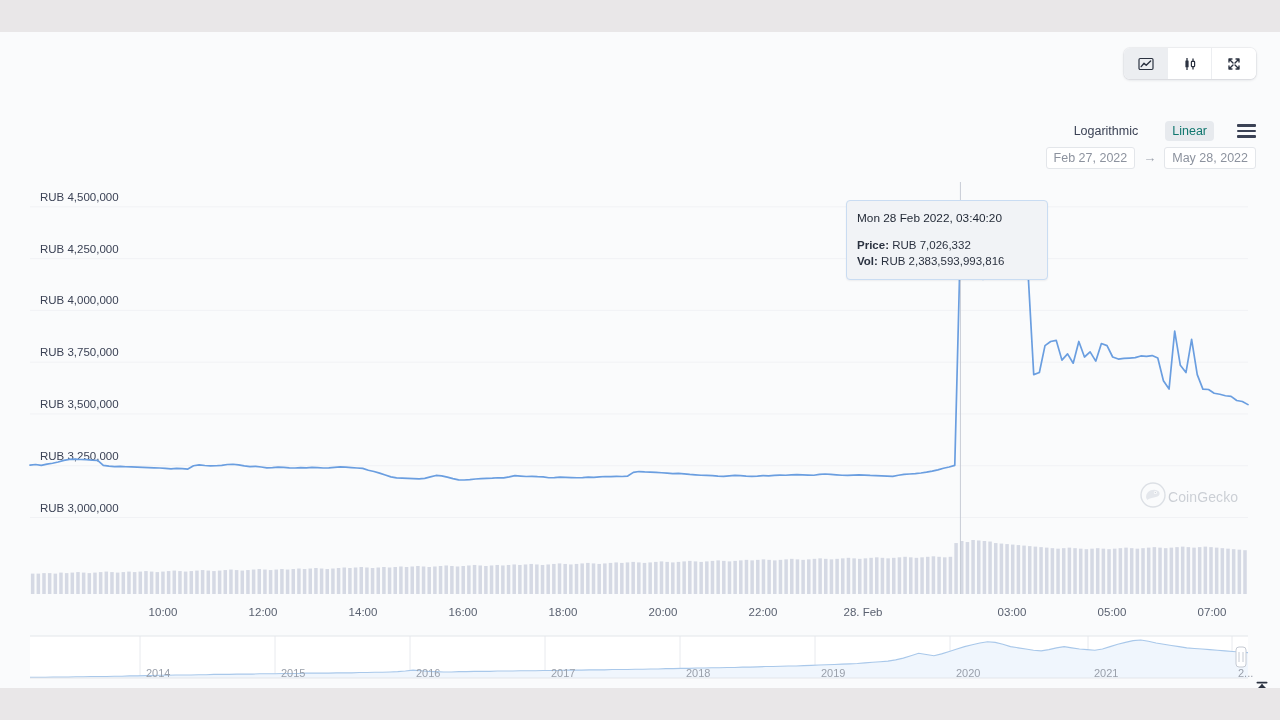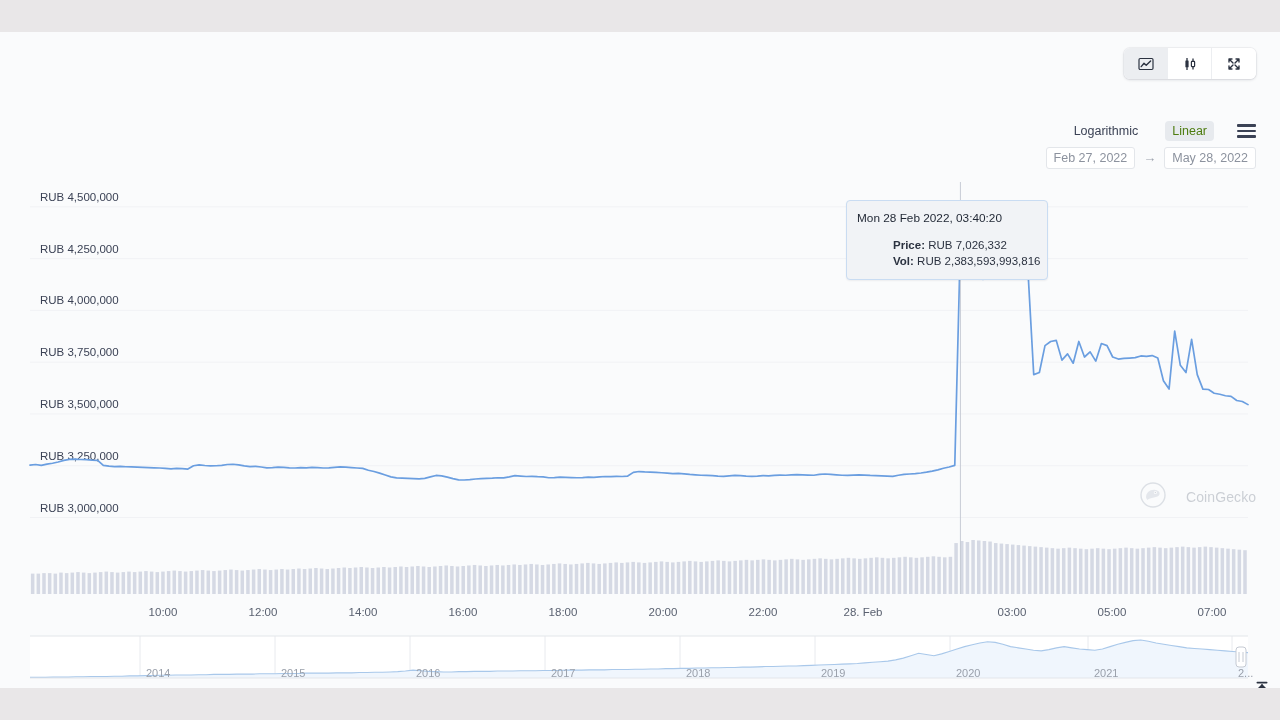"Linear" .scale-opt.selected { color: #4d7c0f -> #0f766e }
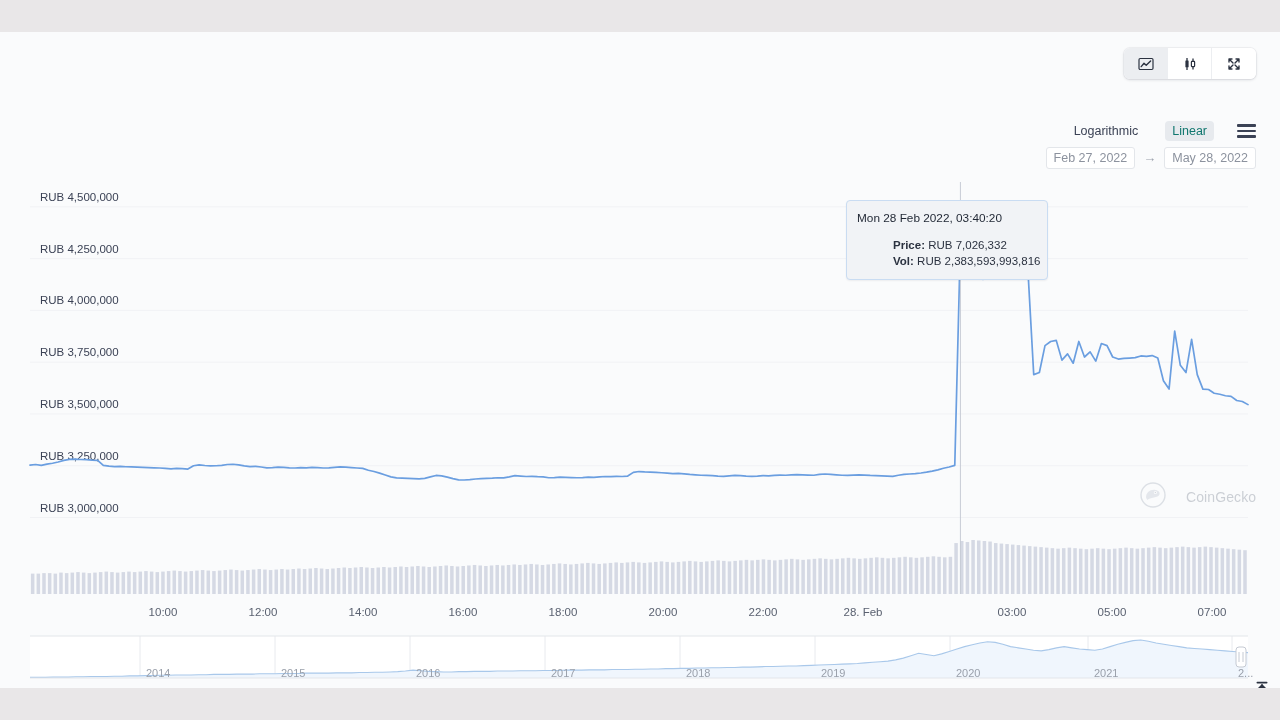"Price:" .tt-row b { margin-left: 36px -> none }
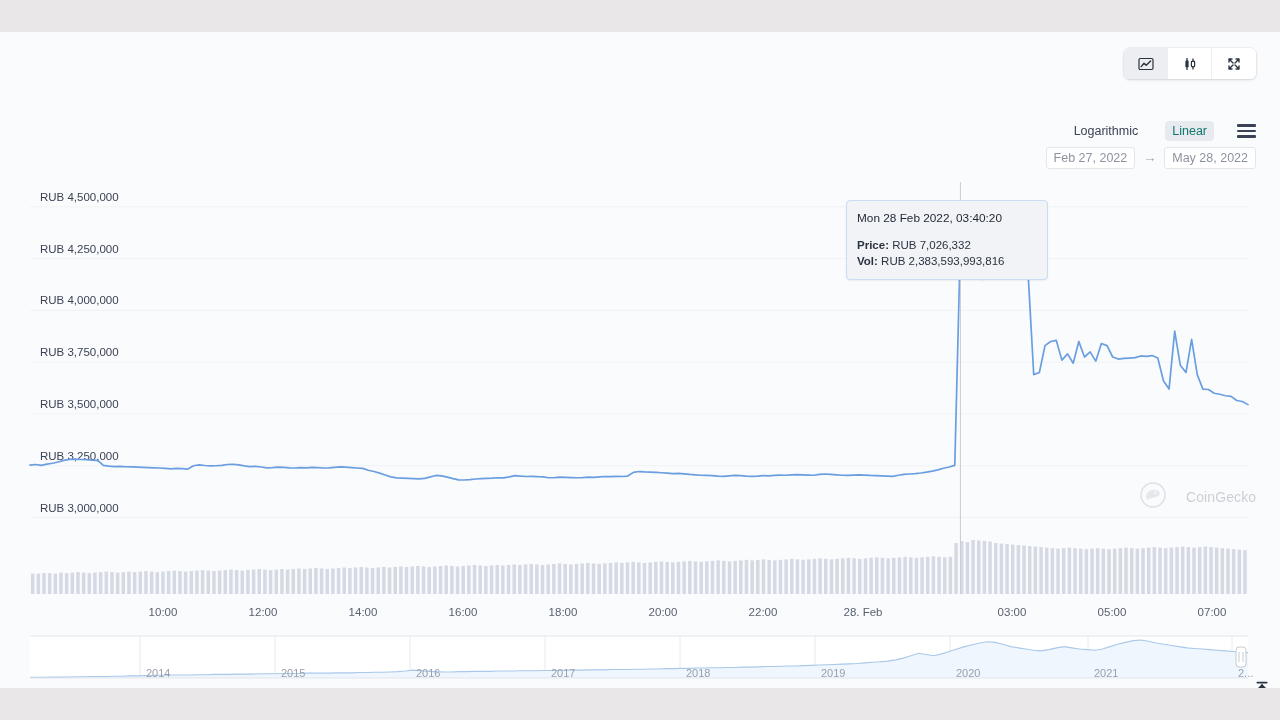"CoinGecko" .watermark { gap: 20px -> 2px }
